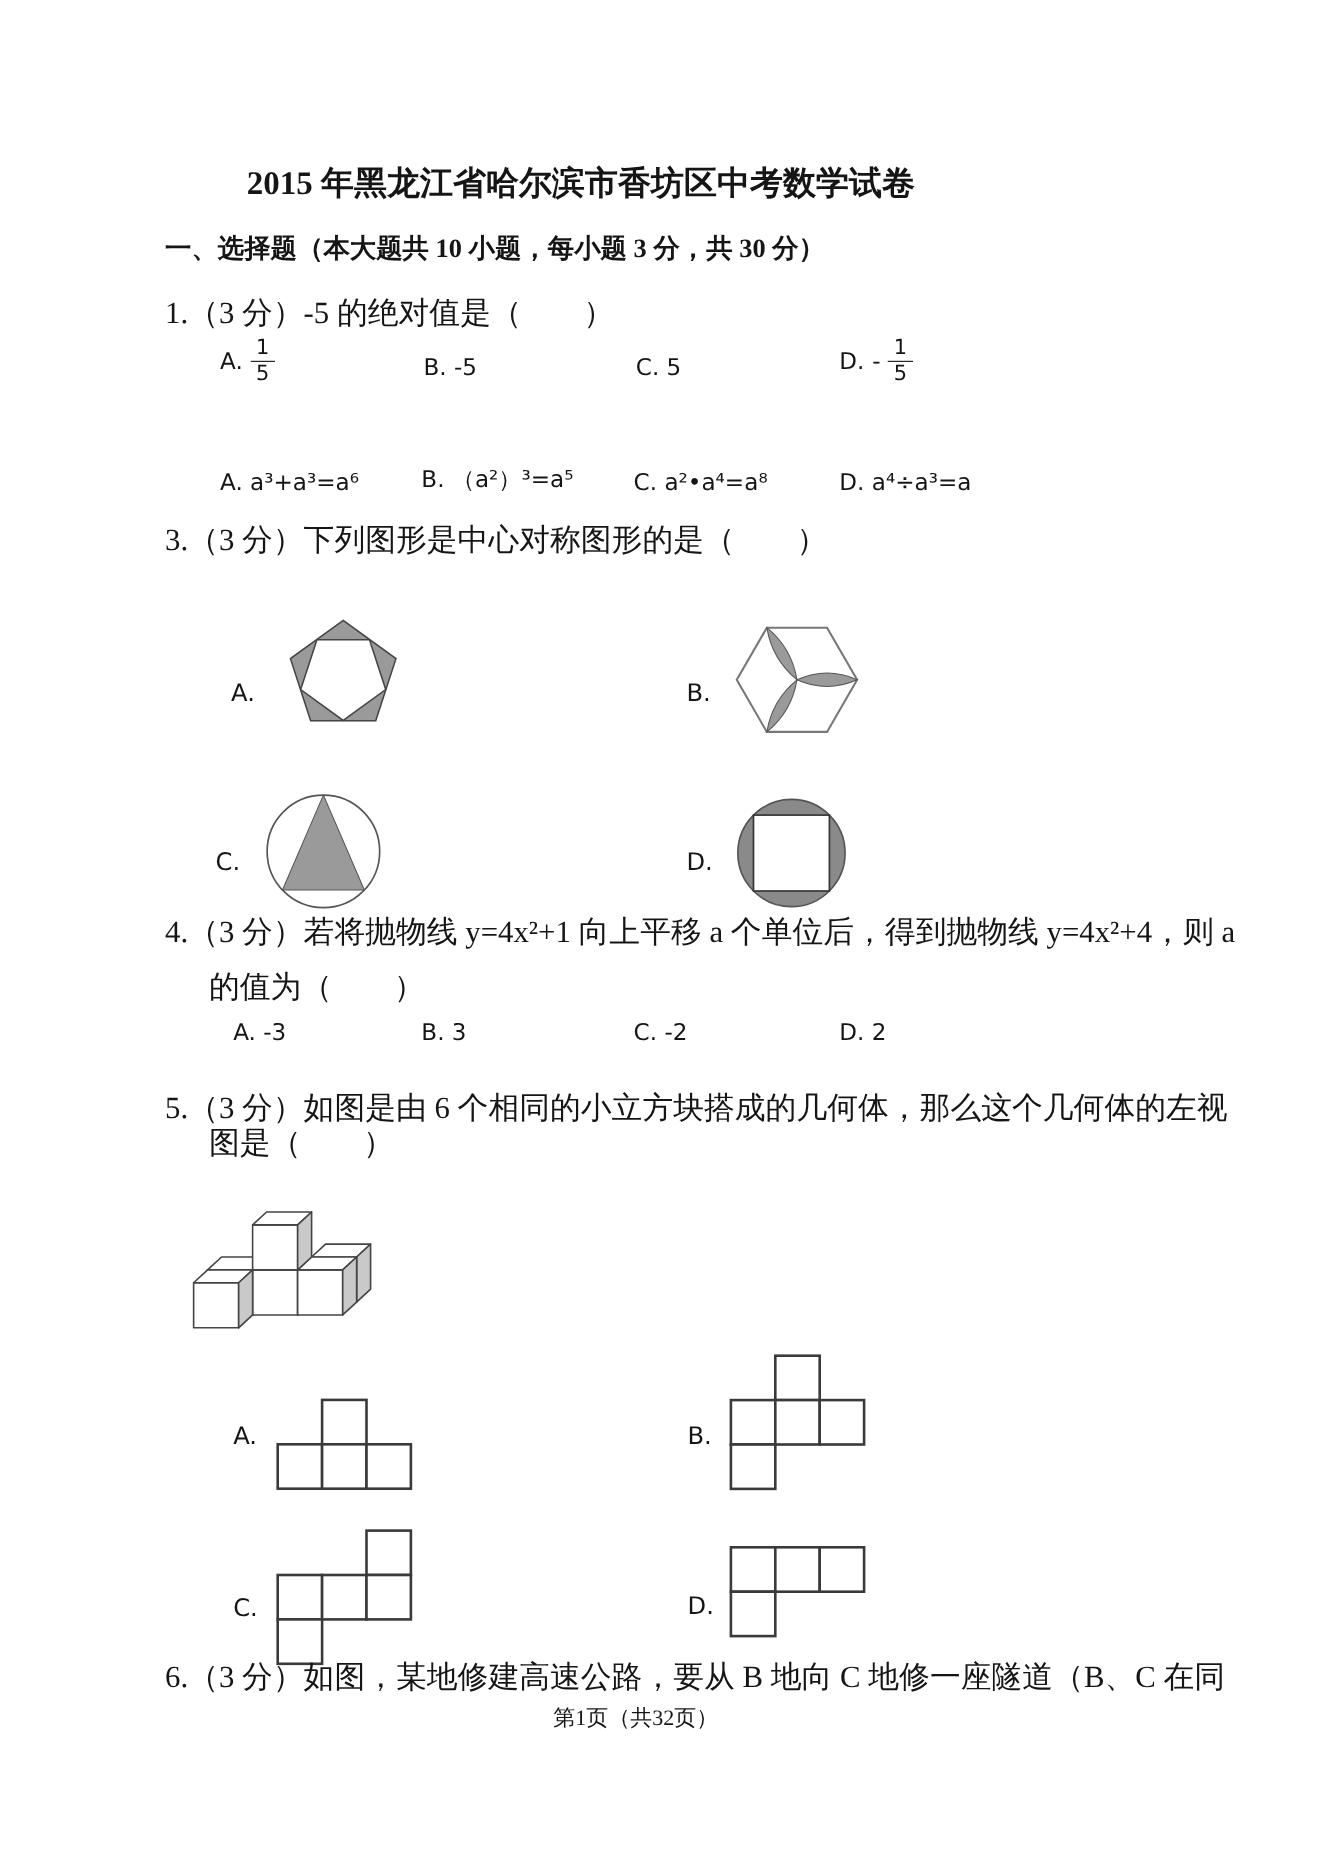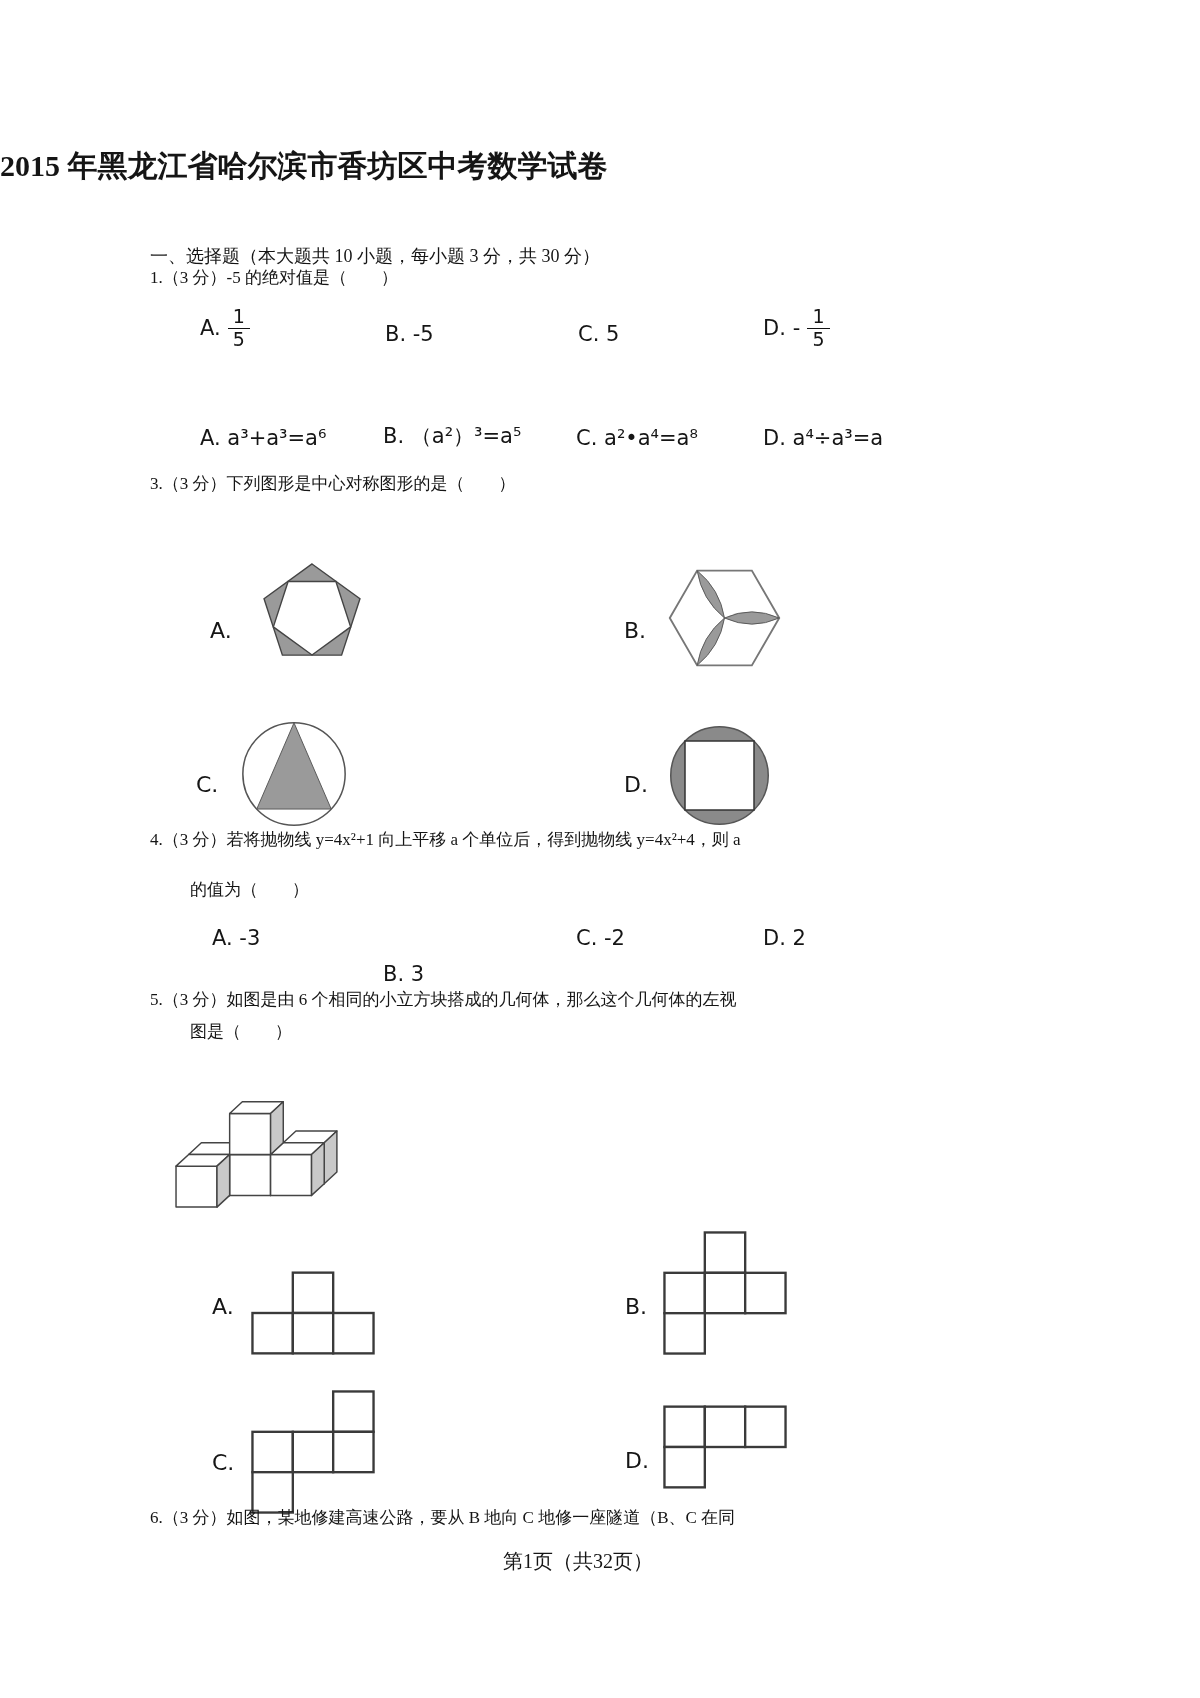"2015 年黑龙江省哈尔滨市香坊区中考数学试卷" .title { text-align: none -> center }
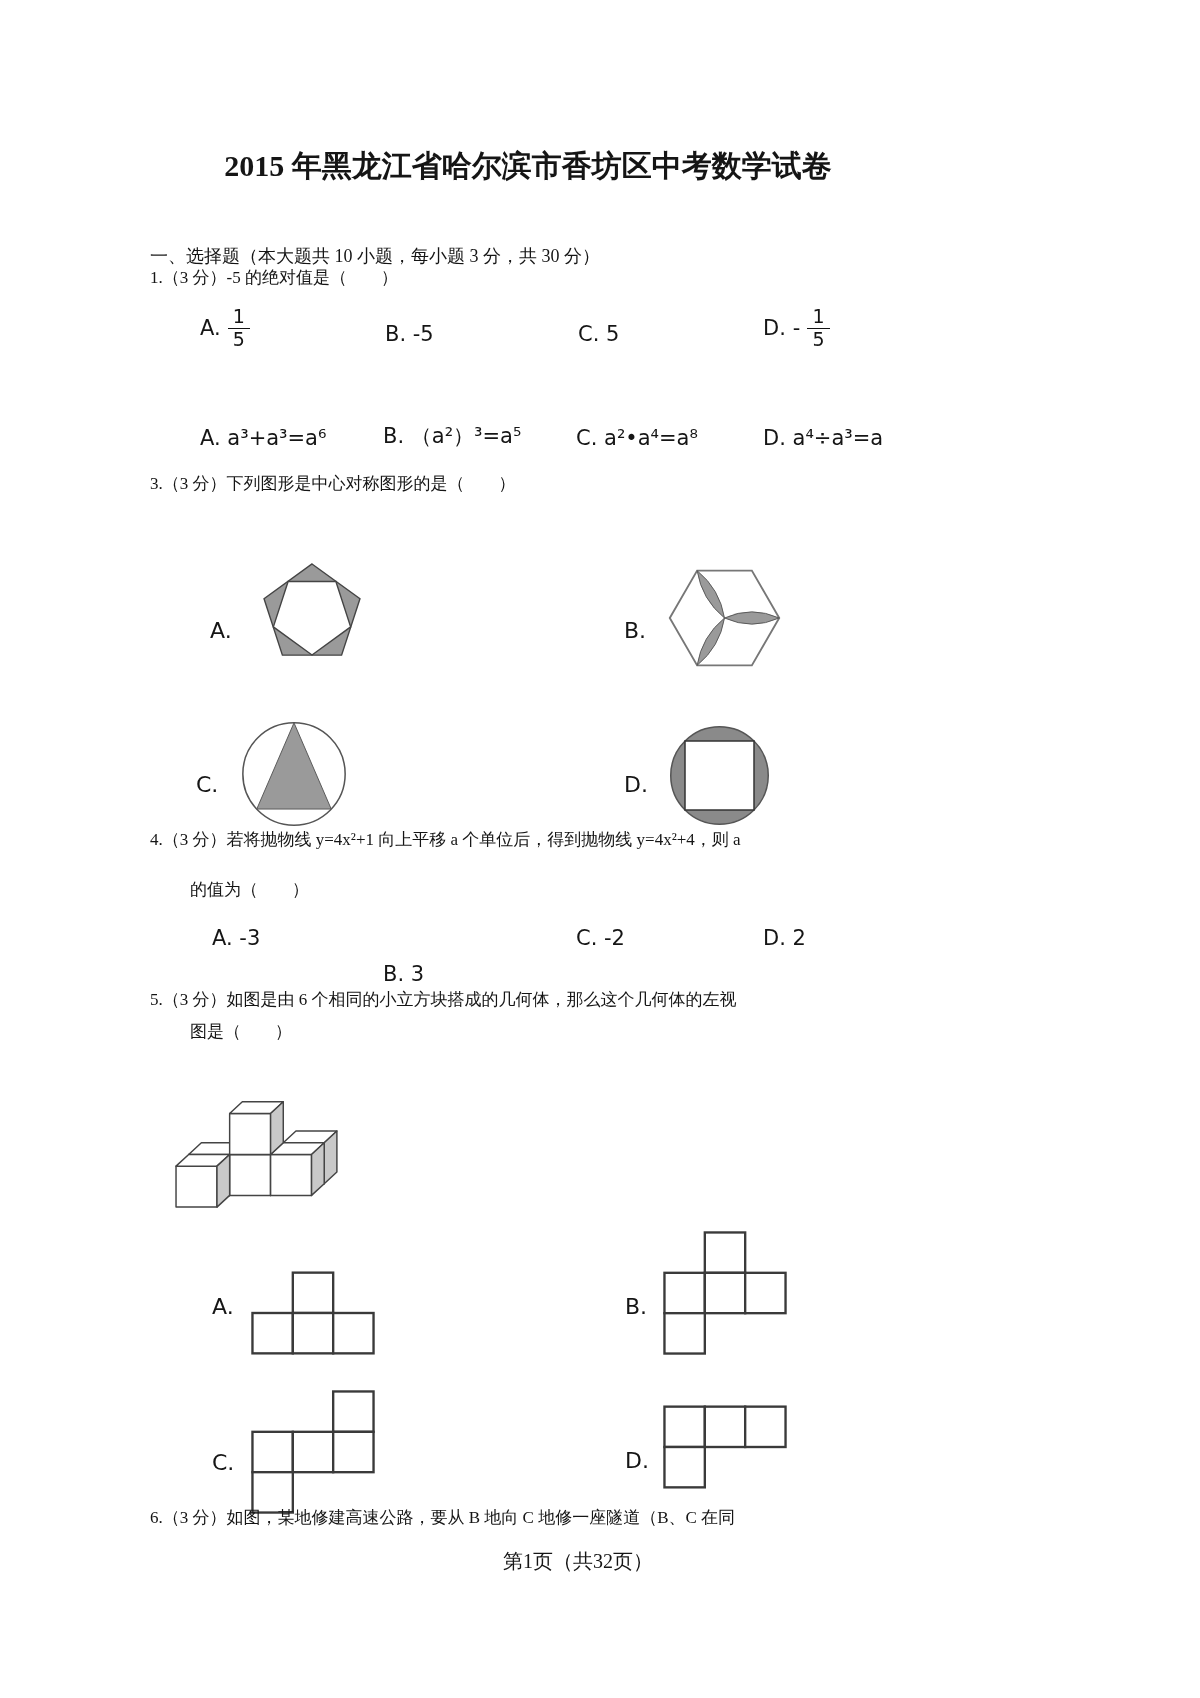"一、选择题（本大题共 10 小题，每小题 3 分，共" .heading { font-size: 18px -> 24px; font-weight: 400 -> 700; margin-top: 34px -> none }
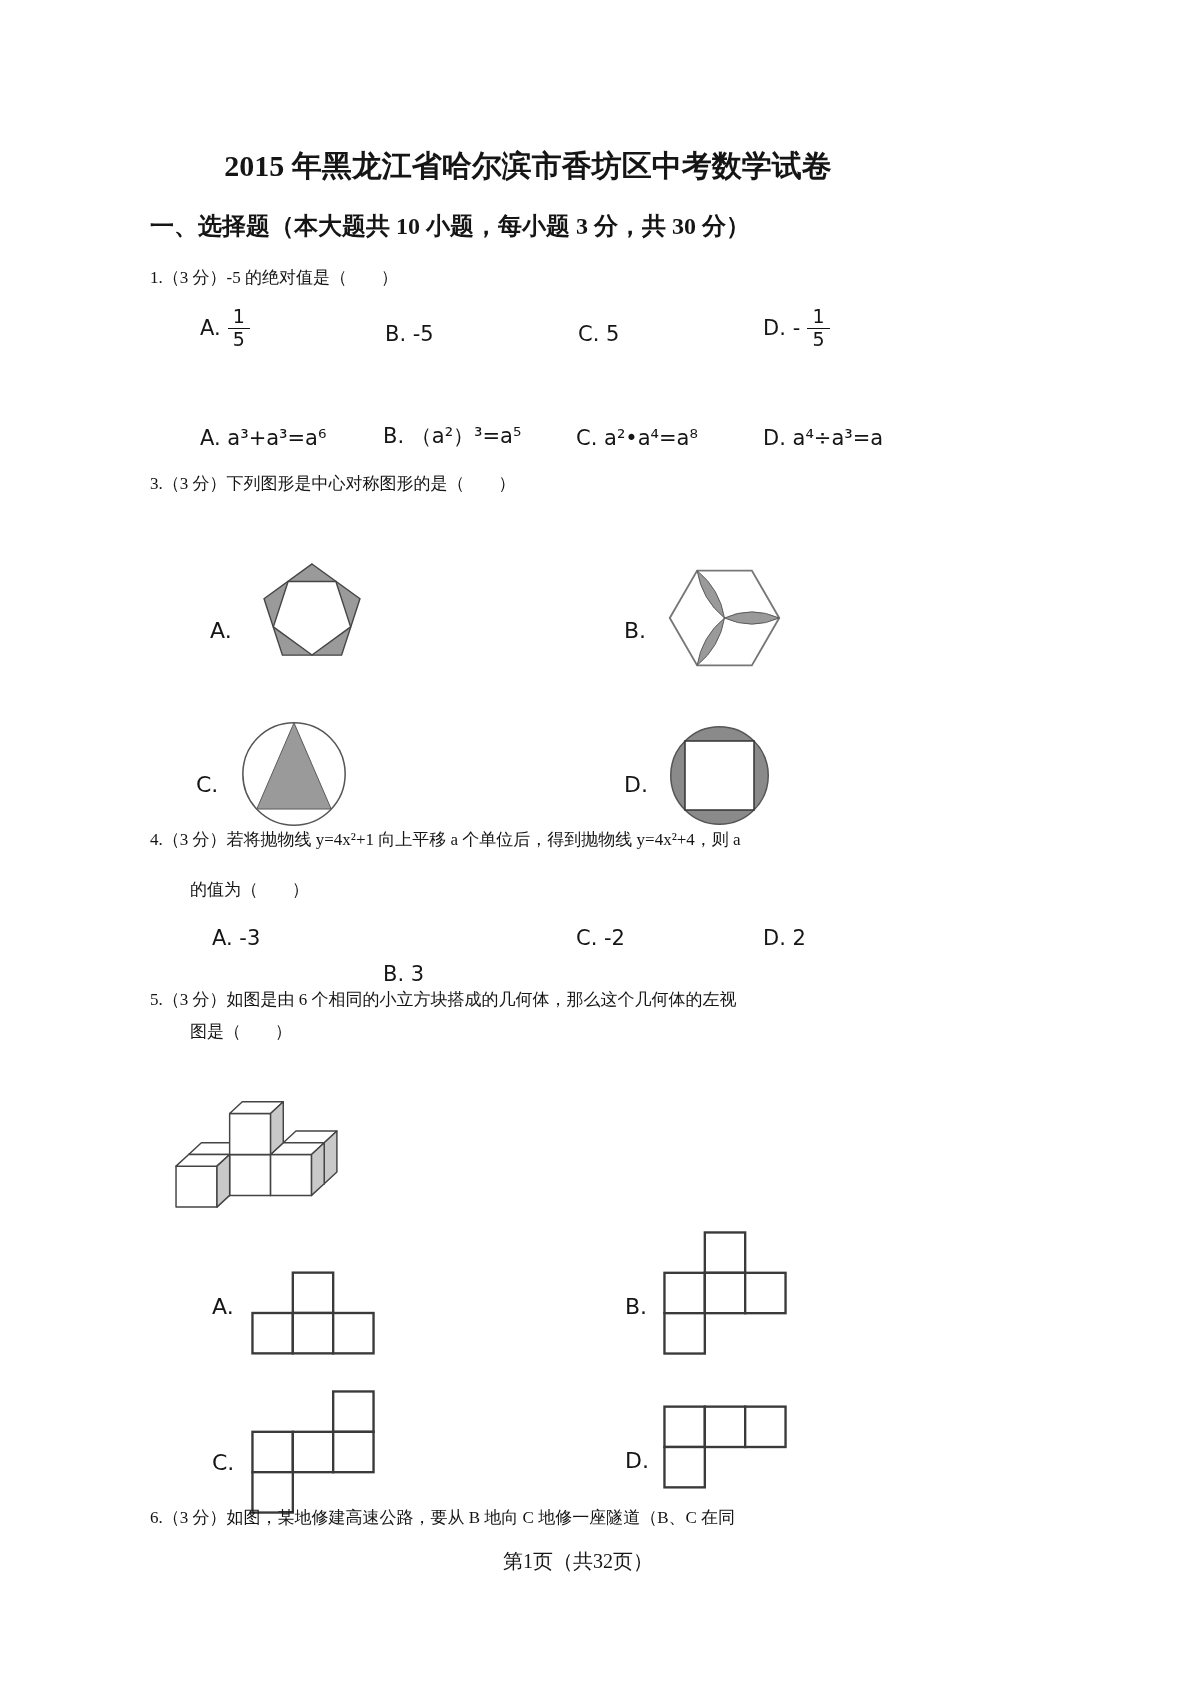"1.（3 分）-5 的绝对值是（ ）" .cn { font-size: 17px -> 28px }
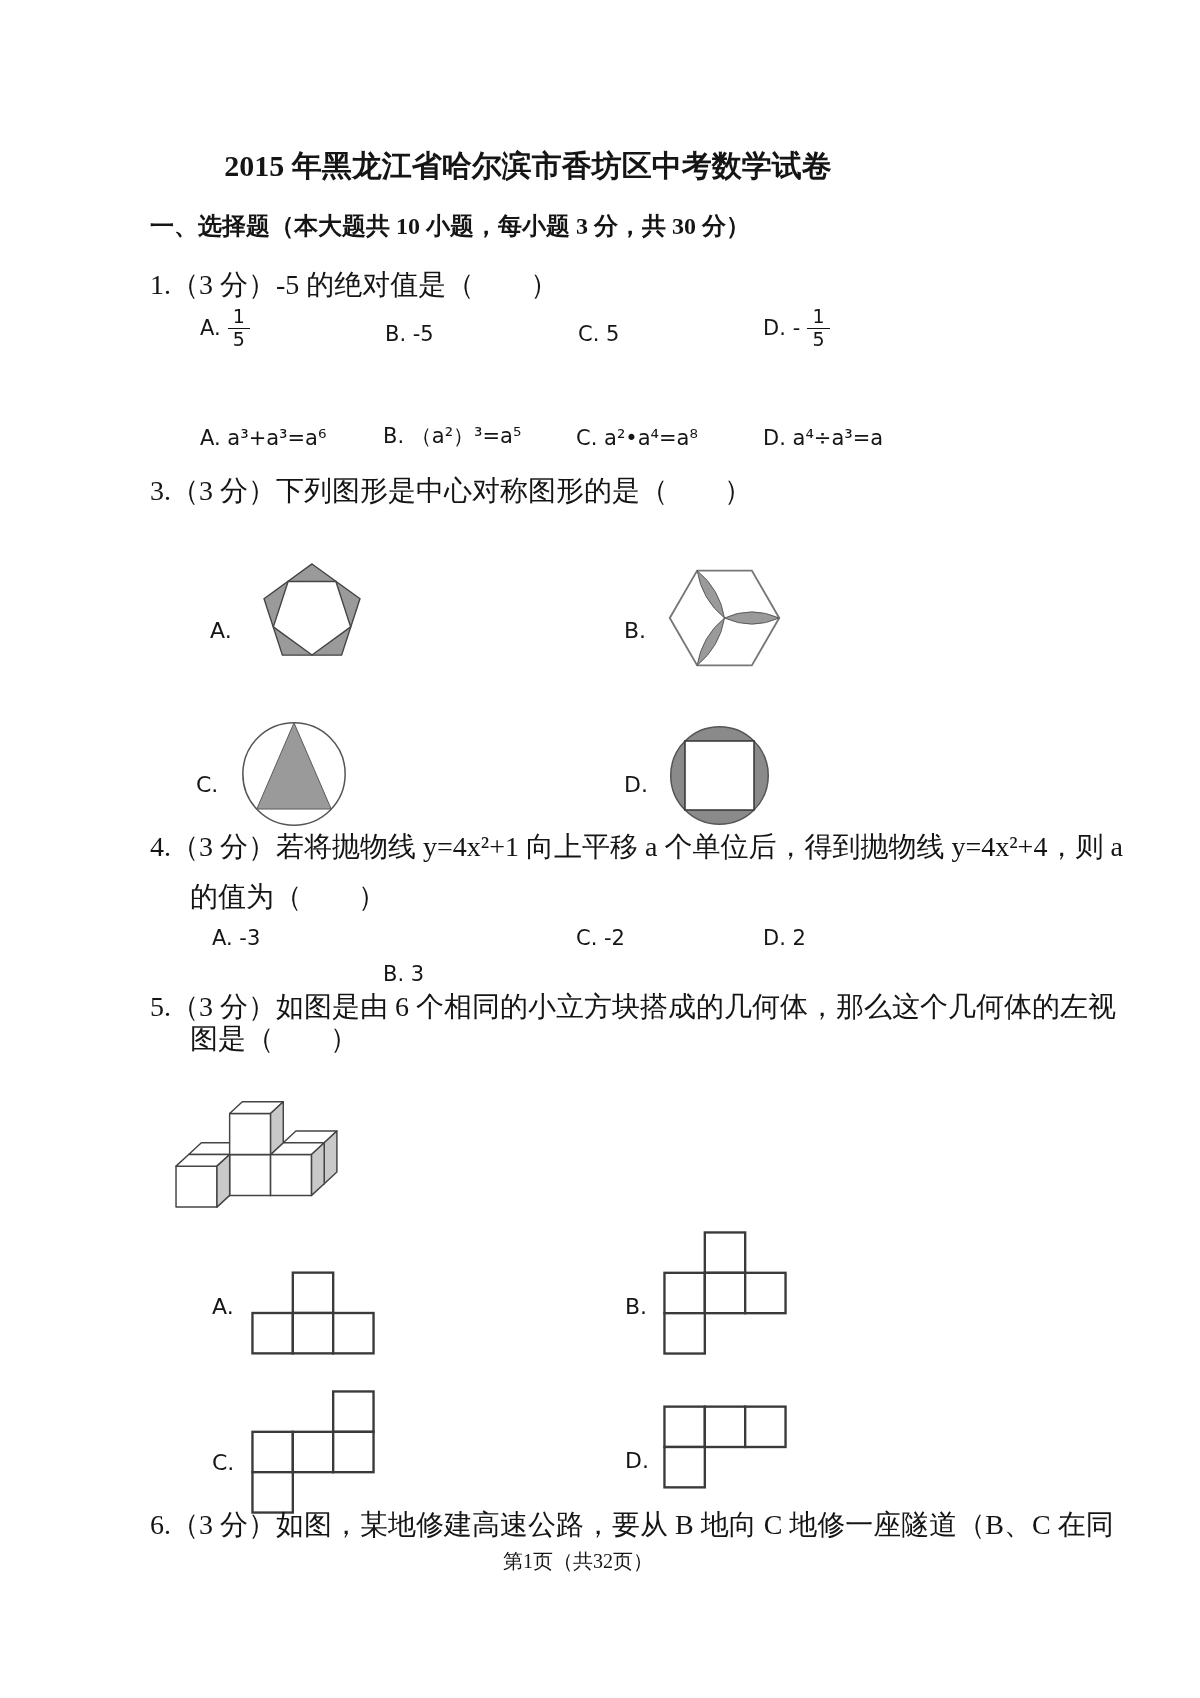"B. 3" div.t { margin-top: 36px -> none }
